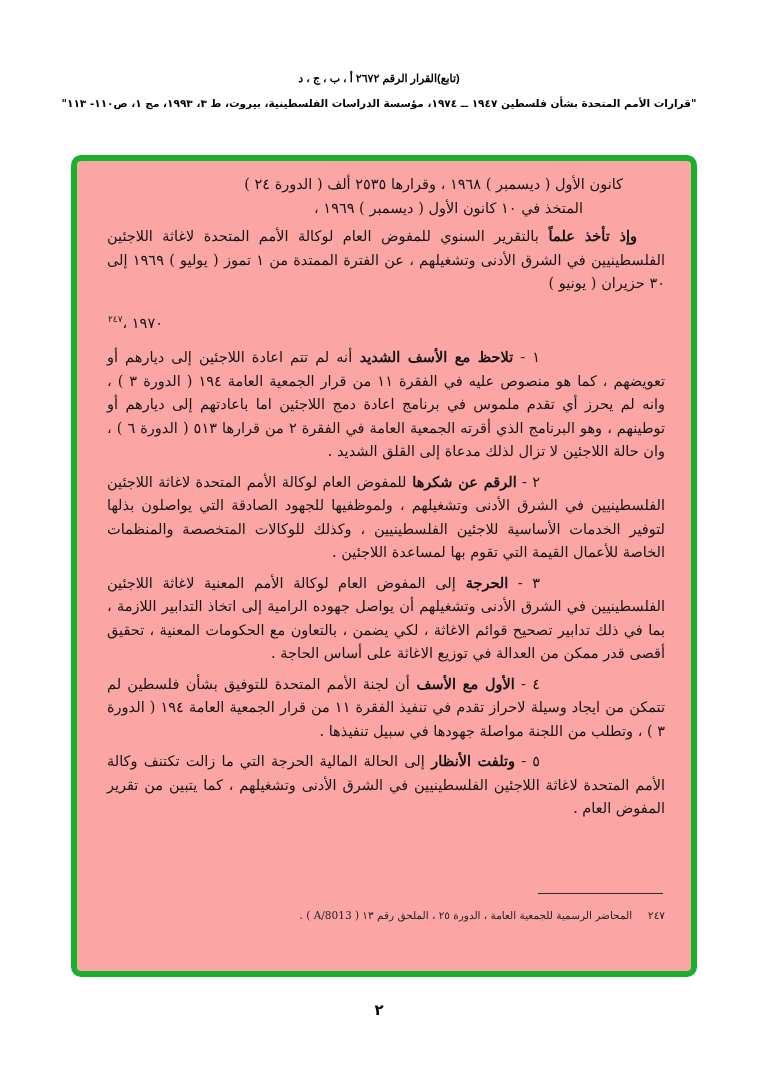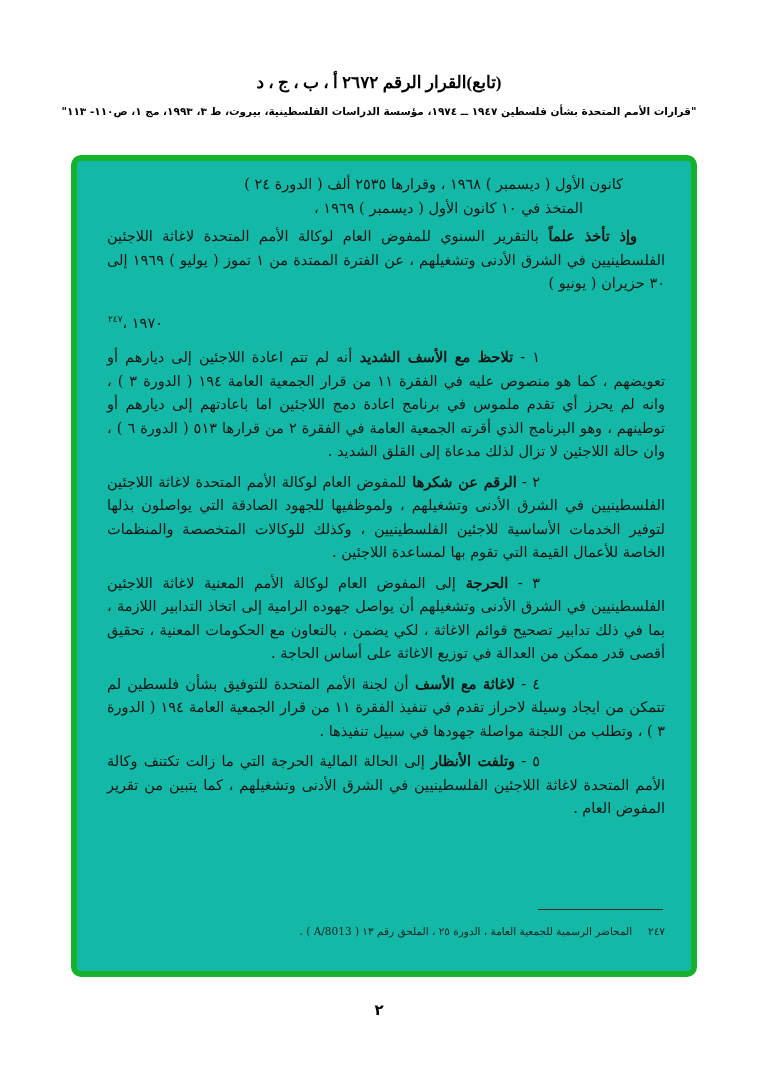"(تابع)القرار الرقم ٢٦٧٢ أ ،" .hdr-title { font-family: Liberation Serif, serif -> Liberation Sans, sans-serif; font-size: 17px -> 11px }
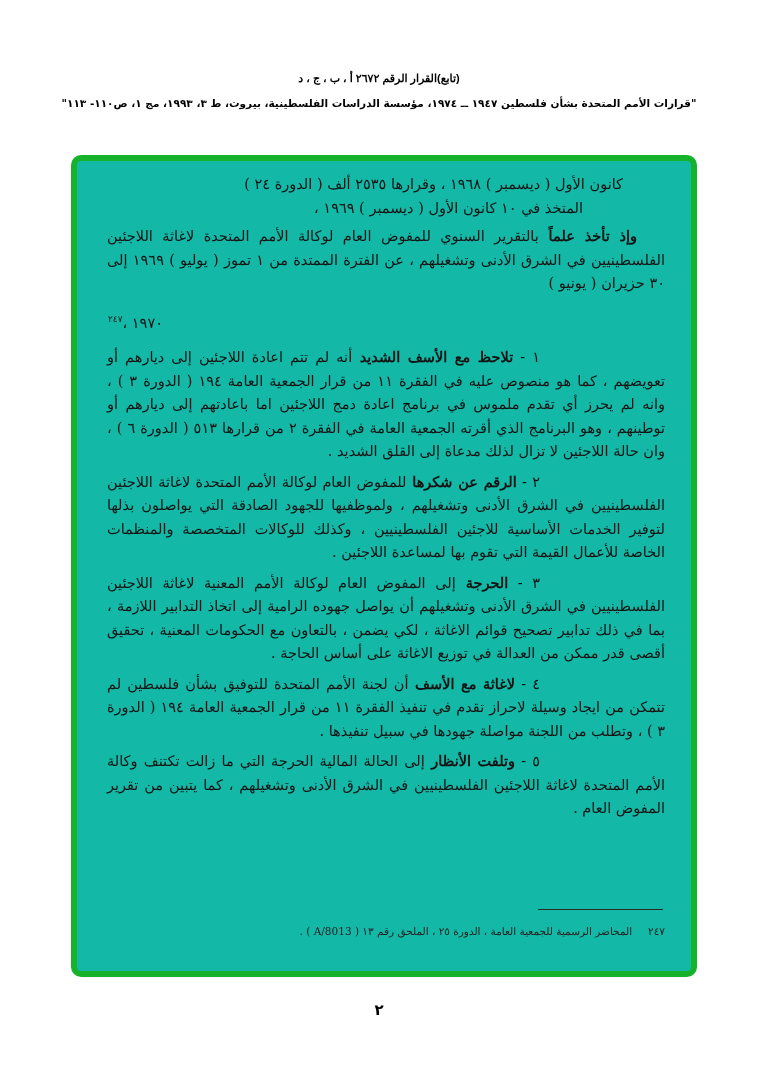"كانون الأول ( ديسمبر )" .frame { background: #14b8a6 -> #fca5a5 }
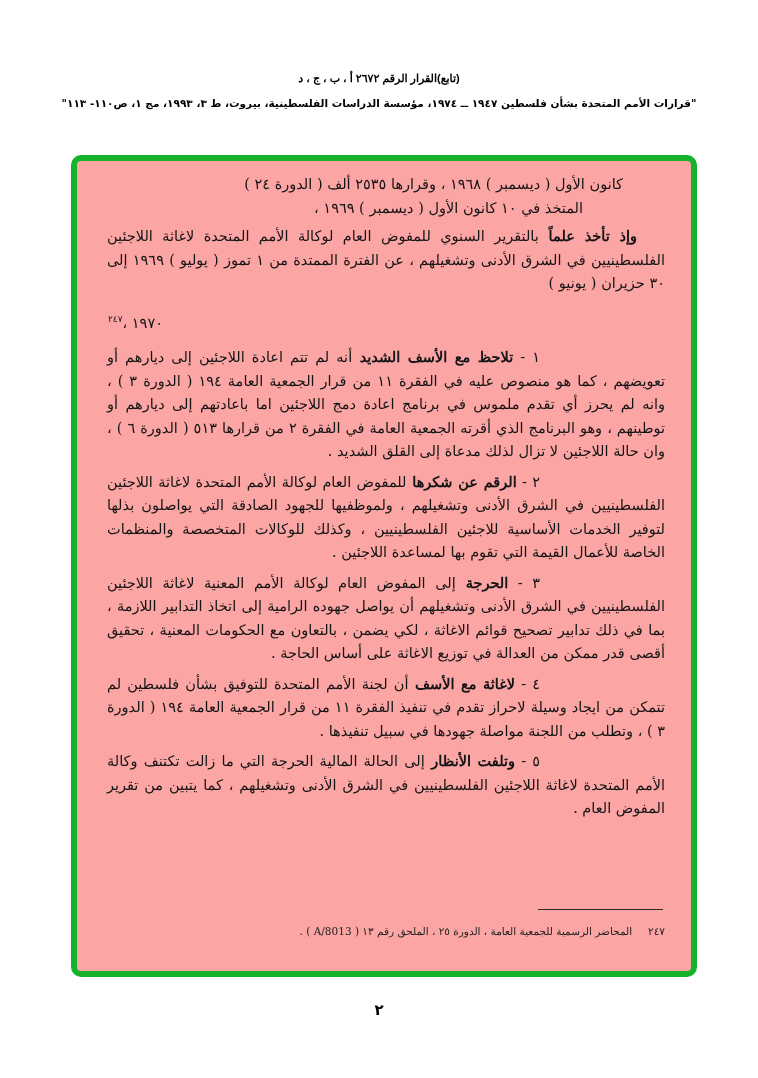"لاغاثة مع الأسف" span.lead { text: لاغاثة -> الأول }
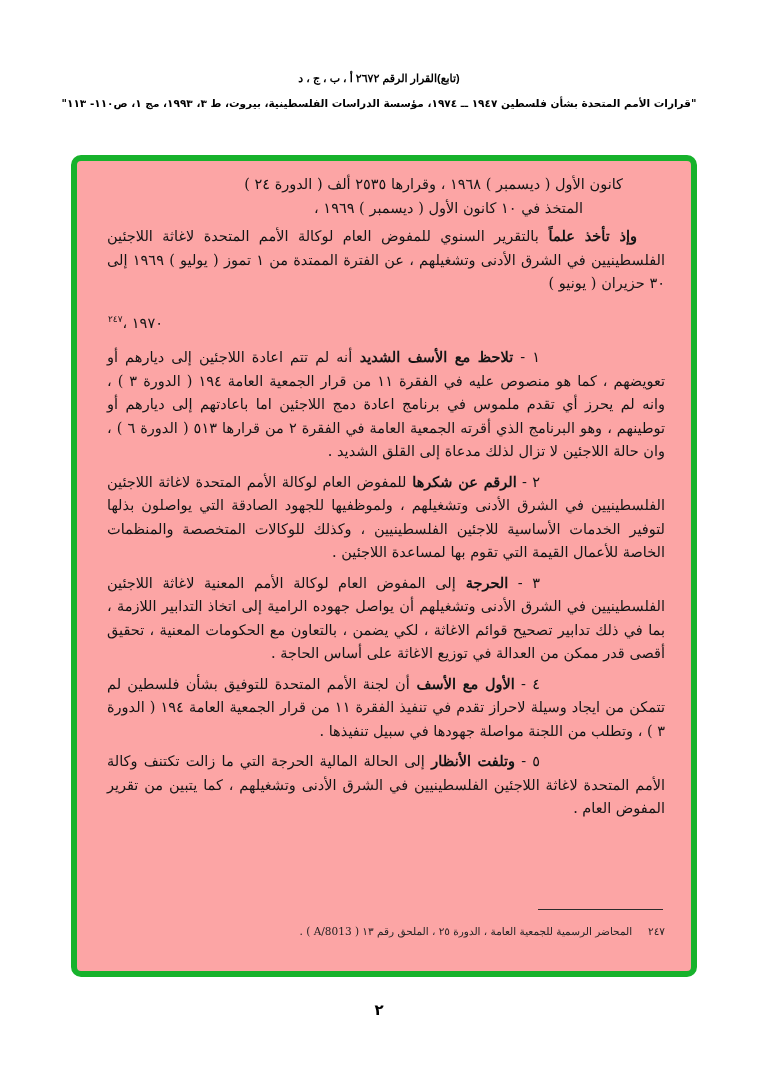"٢٤٧المحاضر الرسمية للجمعية العامة ،" .footnote-block { bottom: 28px -> 44px }
